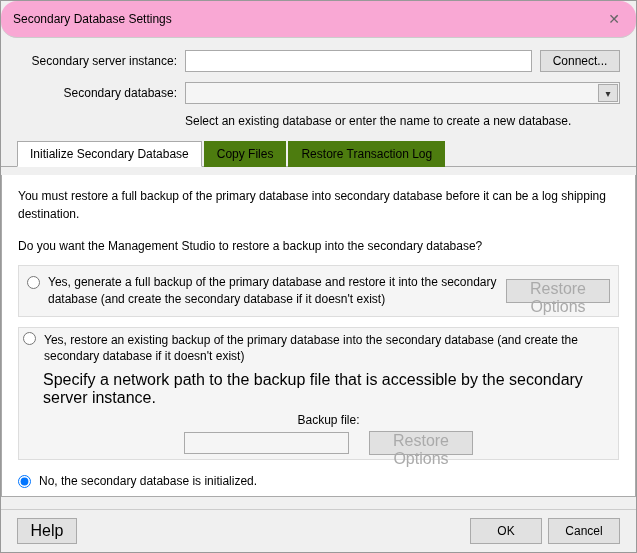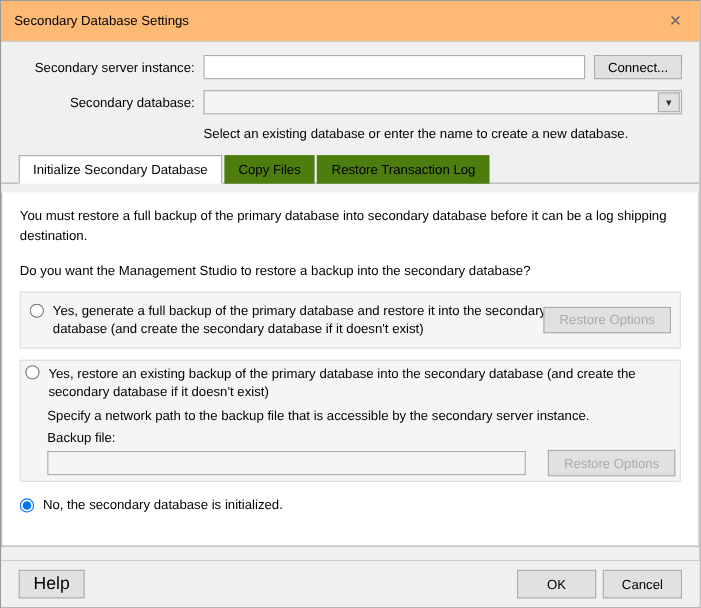"Secondary Database Settings" .title-bar { background: #fdba74 -> #f9a8d4; border-radius: none -> 16px }
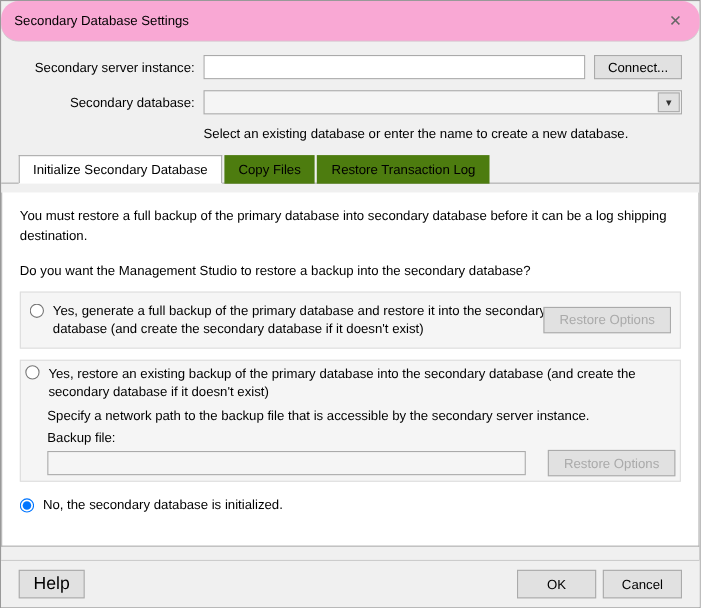"Restore Options" .restore-options-btn { font-size: 12px -> 16px; width: 116px -> 104px }
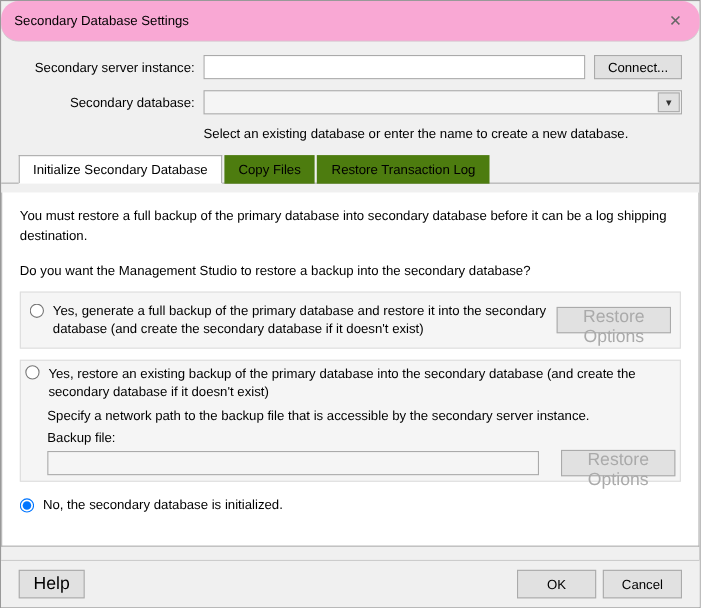"Specify a network path to" .network-path-text { font-size: 12px -> 16px }
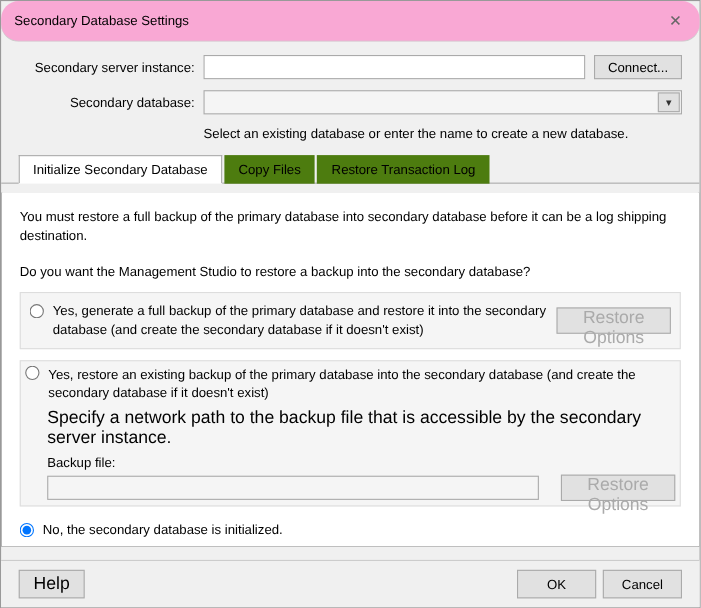"Backup file:" div.backup-section { align-items: none -> center }
